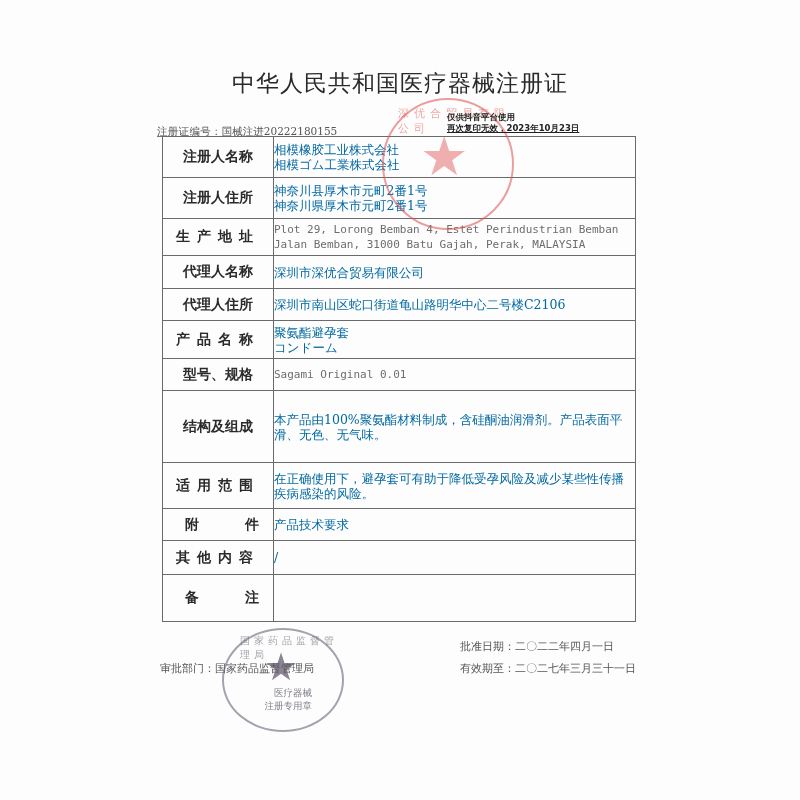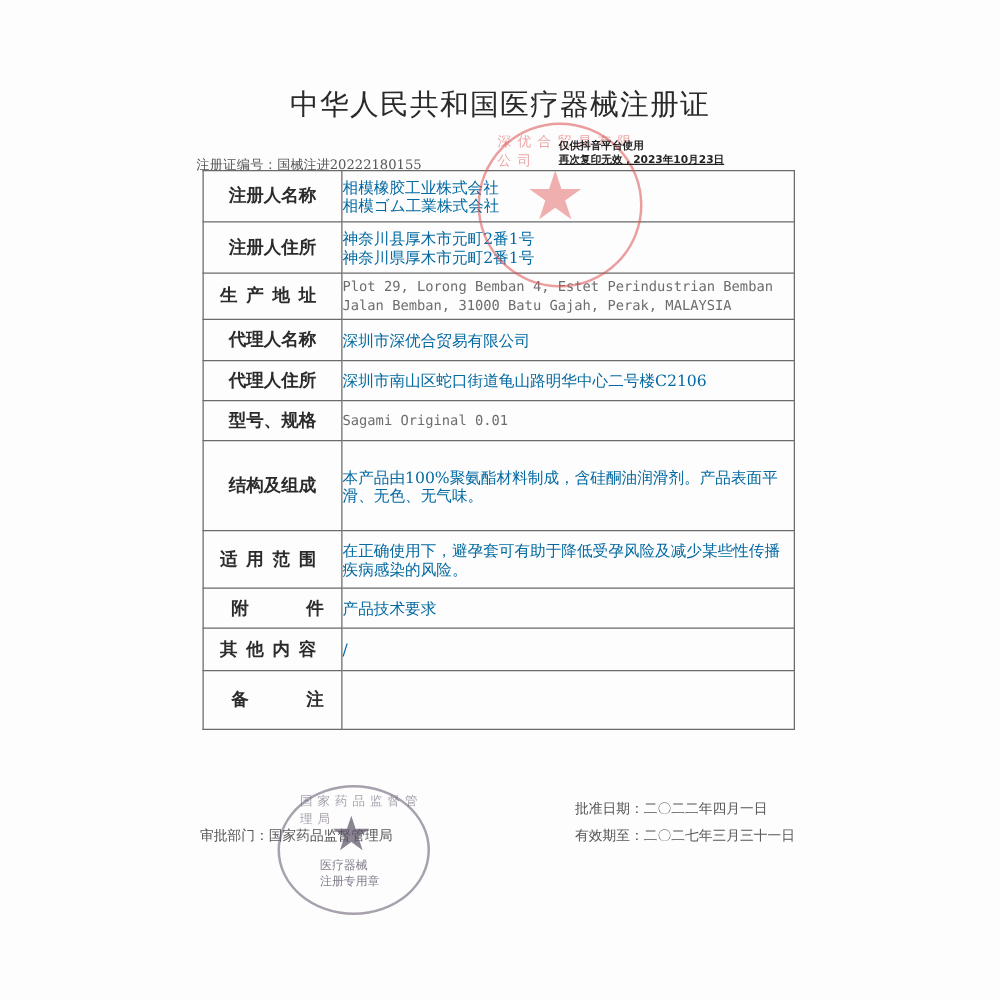"注册证编号：国械注进20222180155" .cert-no { text-decoration: none -> underline }
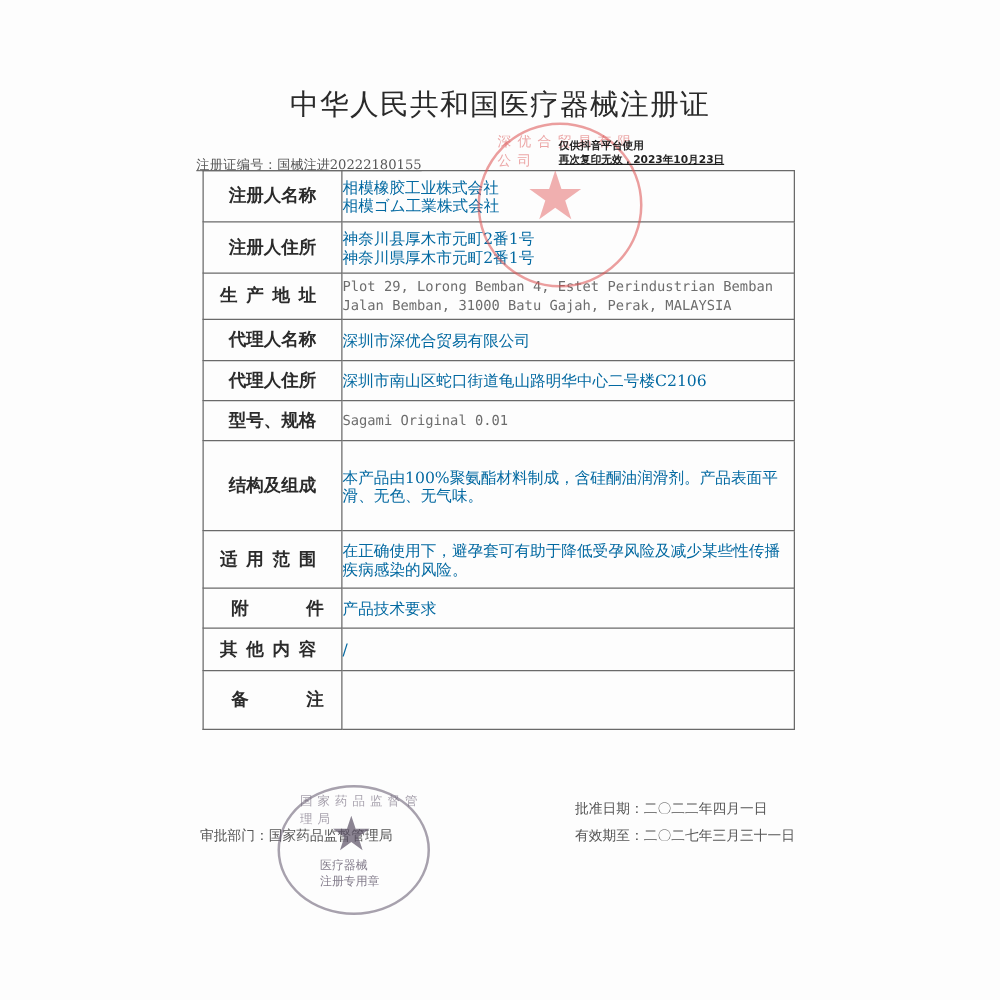"产品名称" tr { html: none -> <tr> <td>产品名称</td> <td> <div>聚氨酯避孕套</div> <div>コンドーム</div> </td> </tr> }
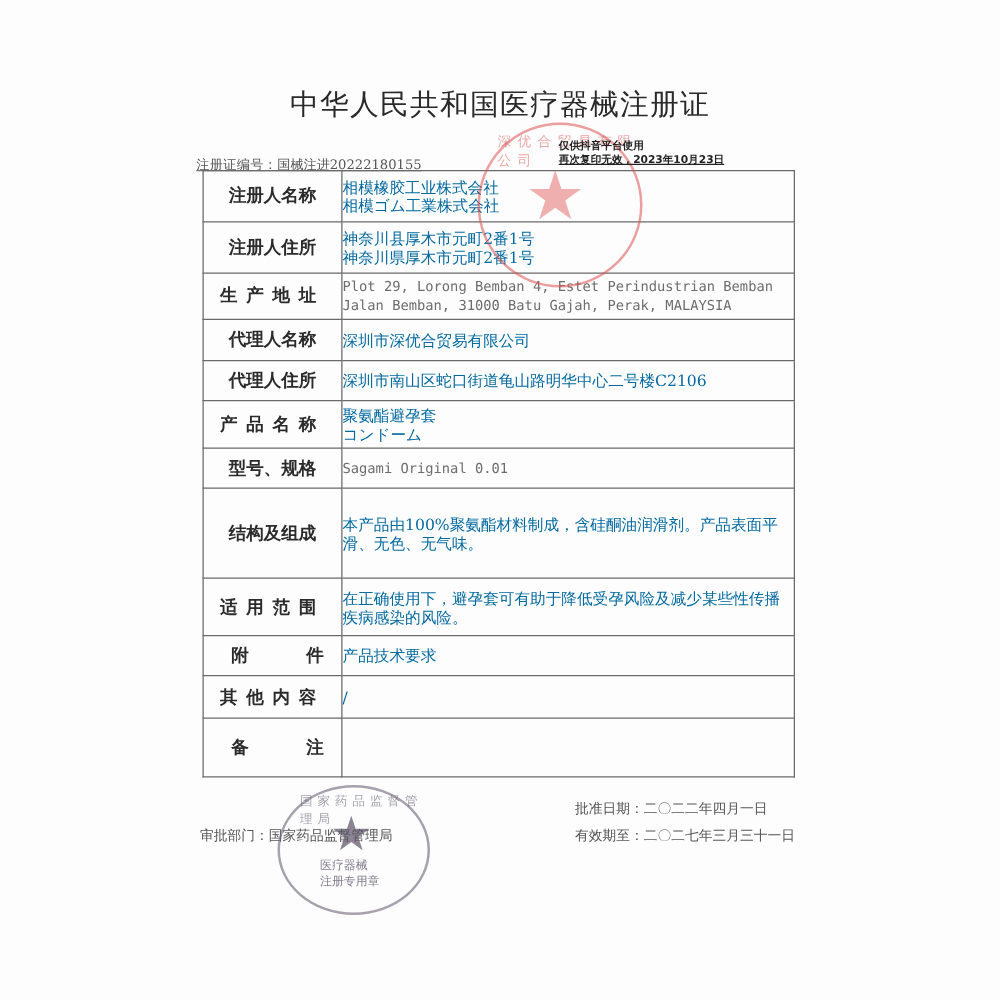"医疗器械" .stamp-grey .inner { text-align: left -> right }
